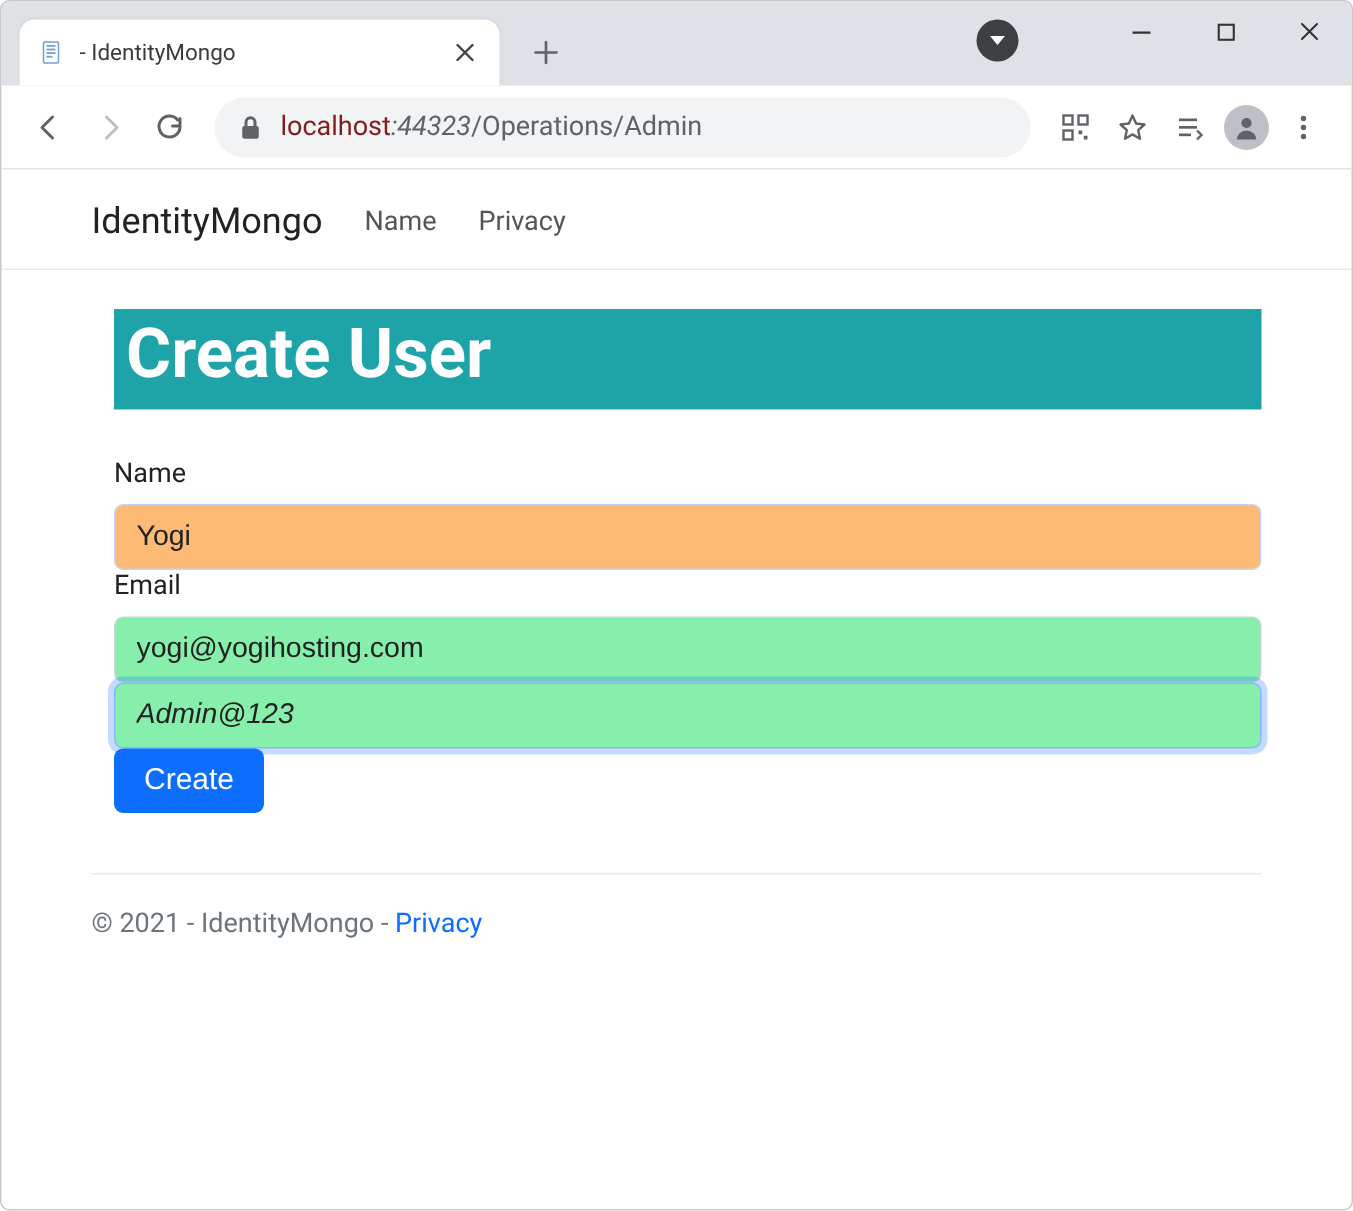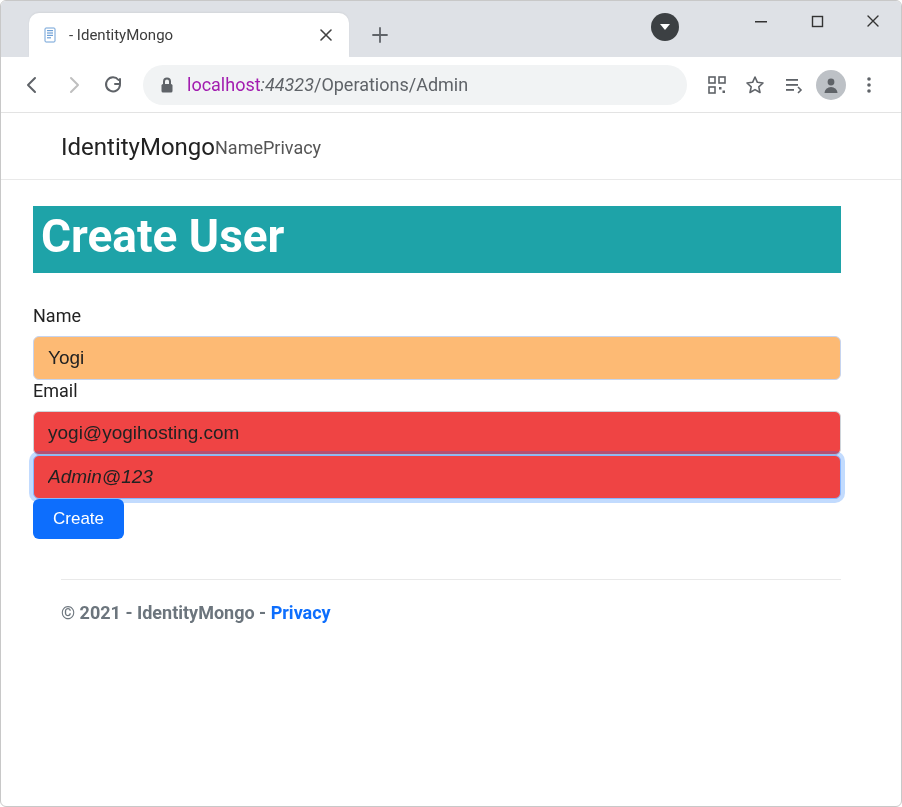"- IdentityMongo" .chrome-top { padding-left: 16px -> none }
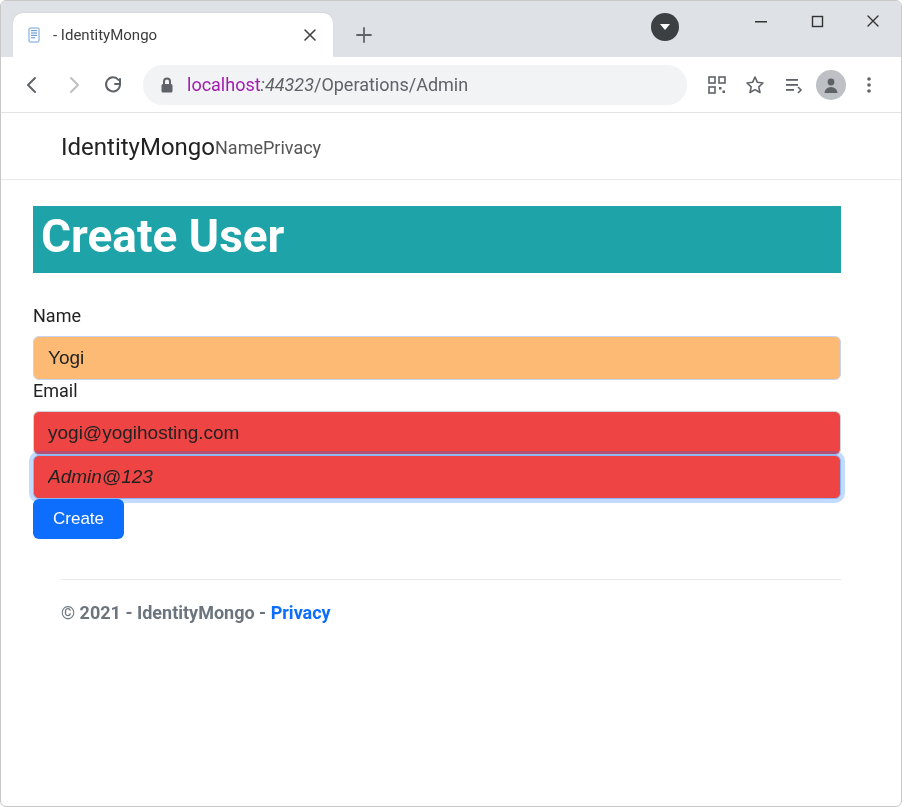"localhost" .url-host { color: #a21caf -> #7f1d1d }
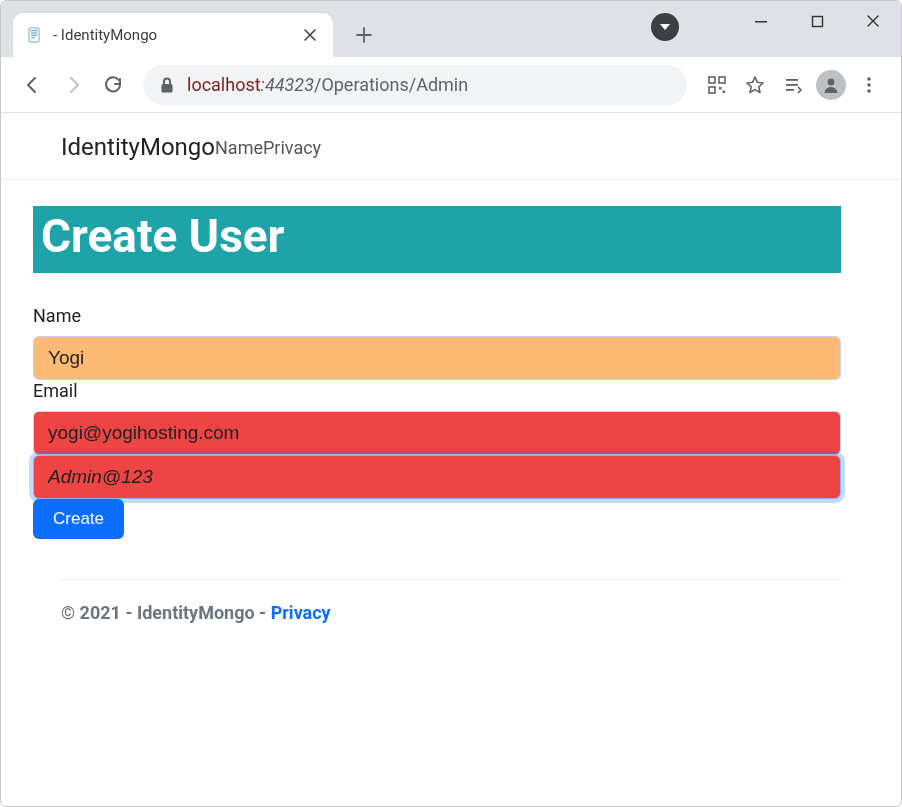"IdentityMongo" .site-nav { gap: none -> 28px }
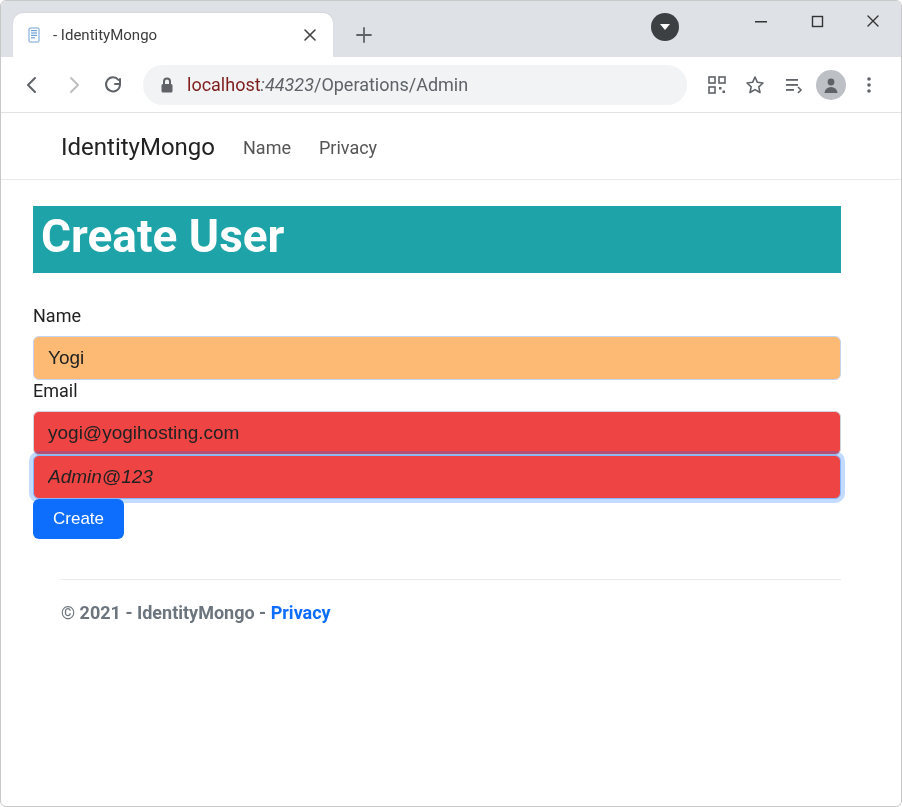"Create User" .container { padding: 26px 60px 10px 32px -> 26px 60px 10px 75px }
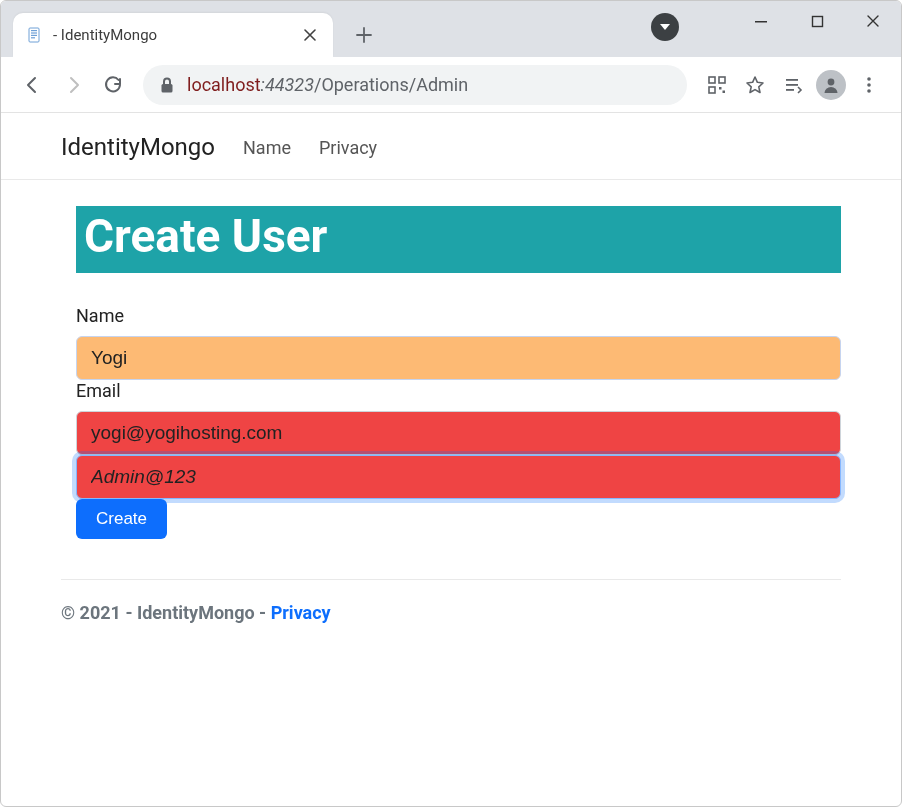"yogi@yogihosting.com" .form-control { background: #ef4444 -> #86efac }
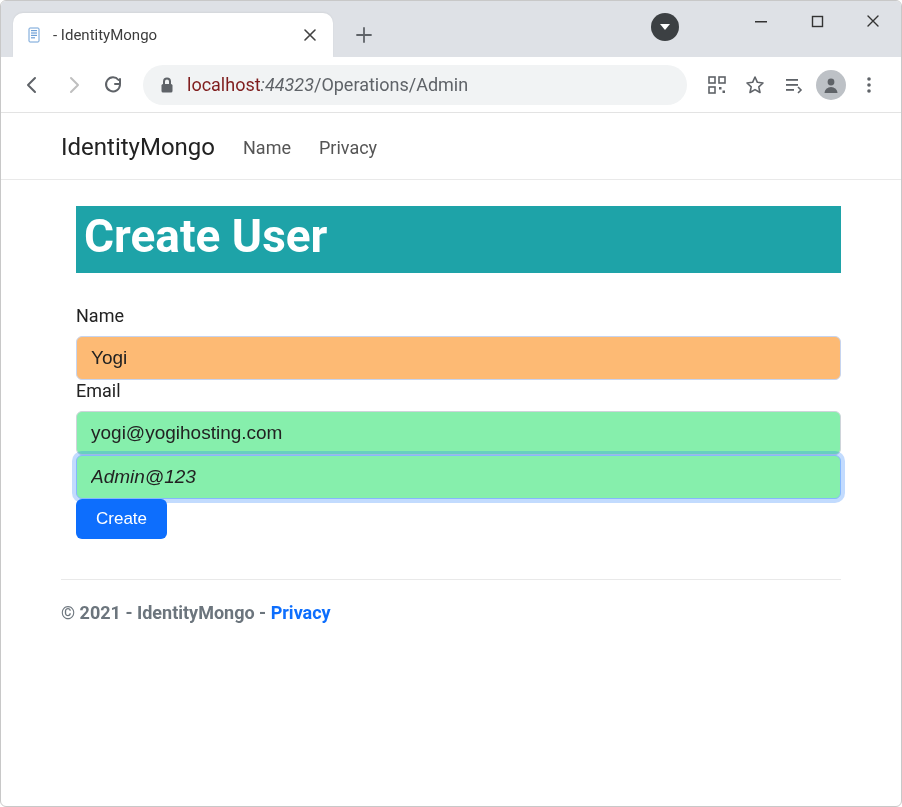"Create" .btn-primary { font-size: 17px -> 20px }
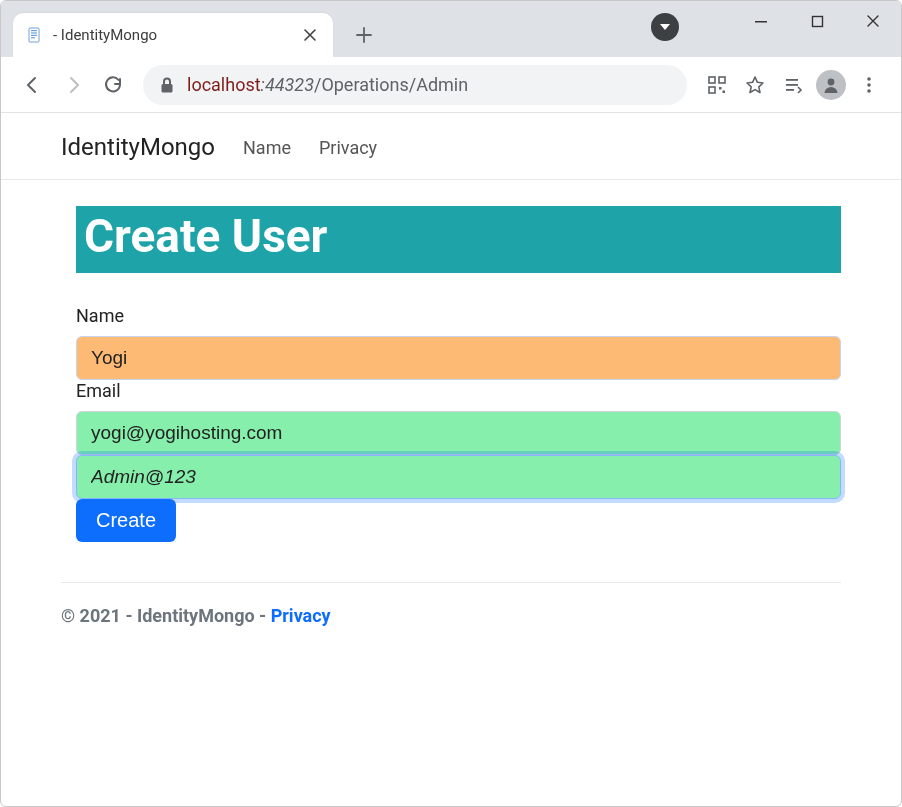"© 2021 - IdentityMongo -" .footer { font-weight: bold -> none }
